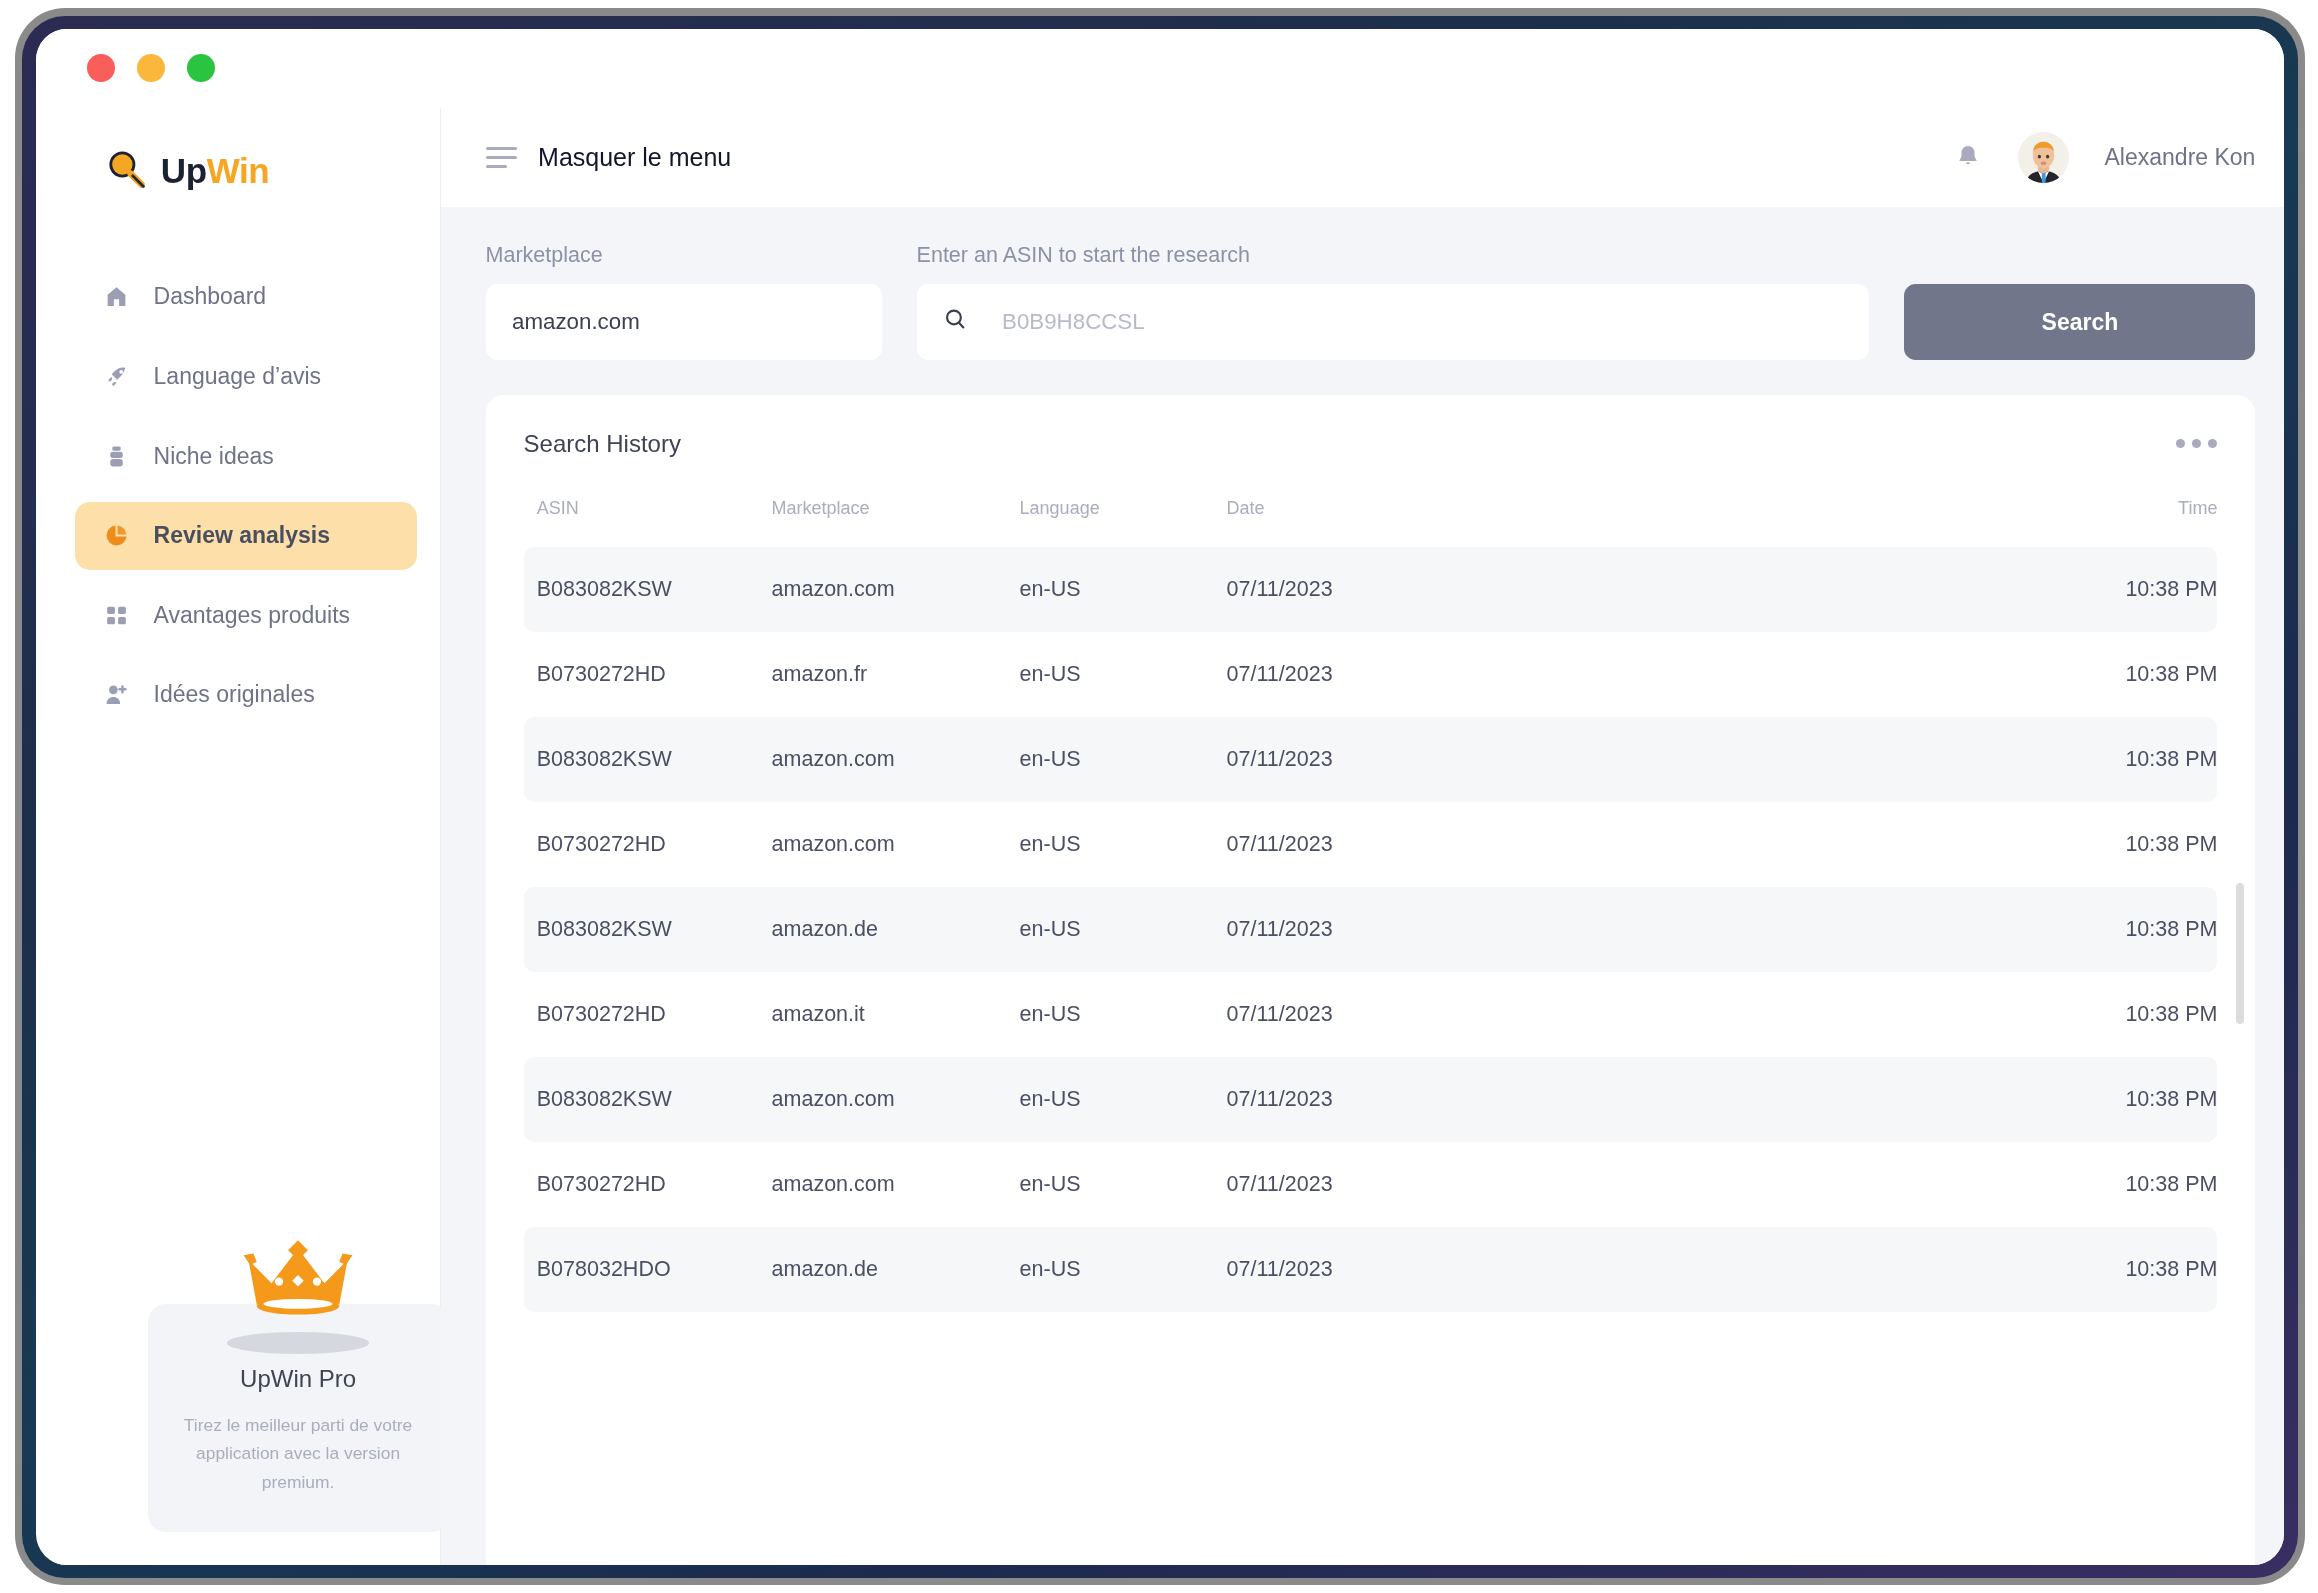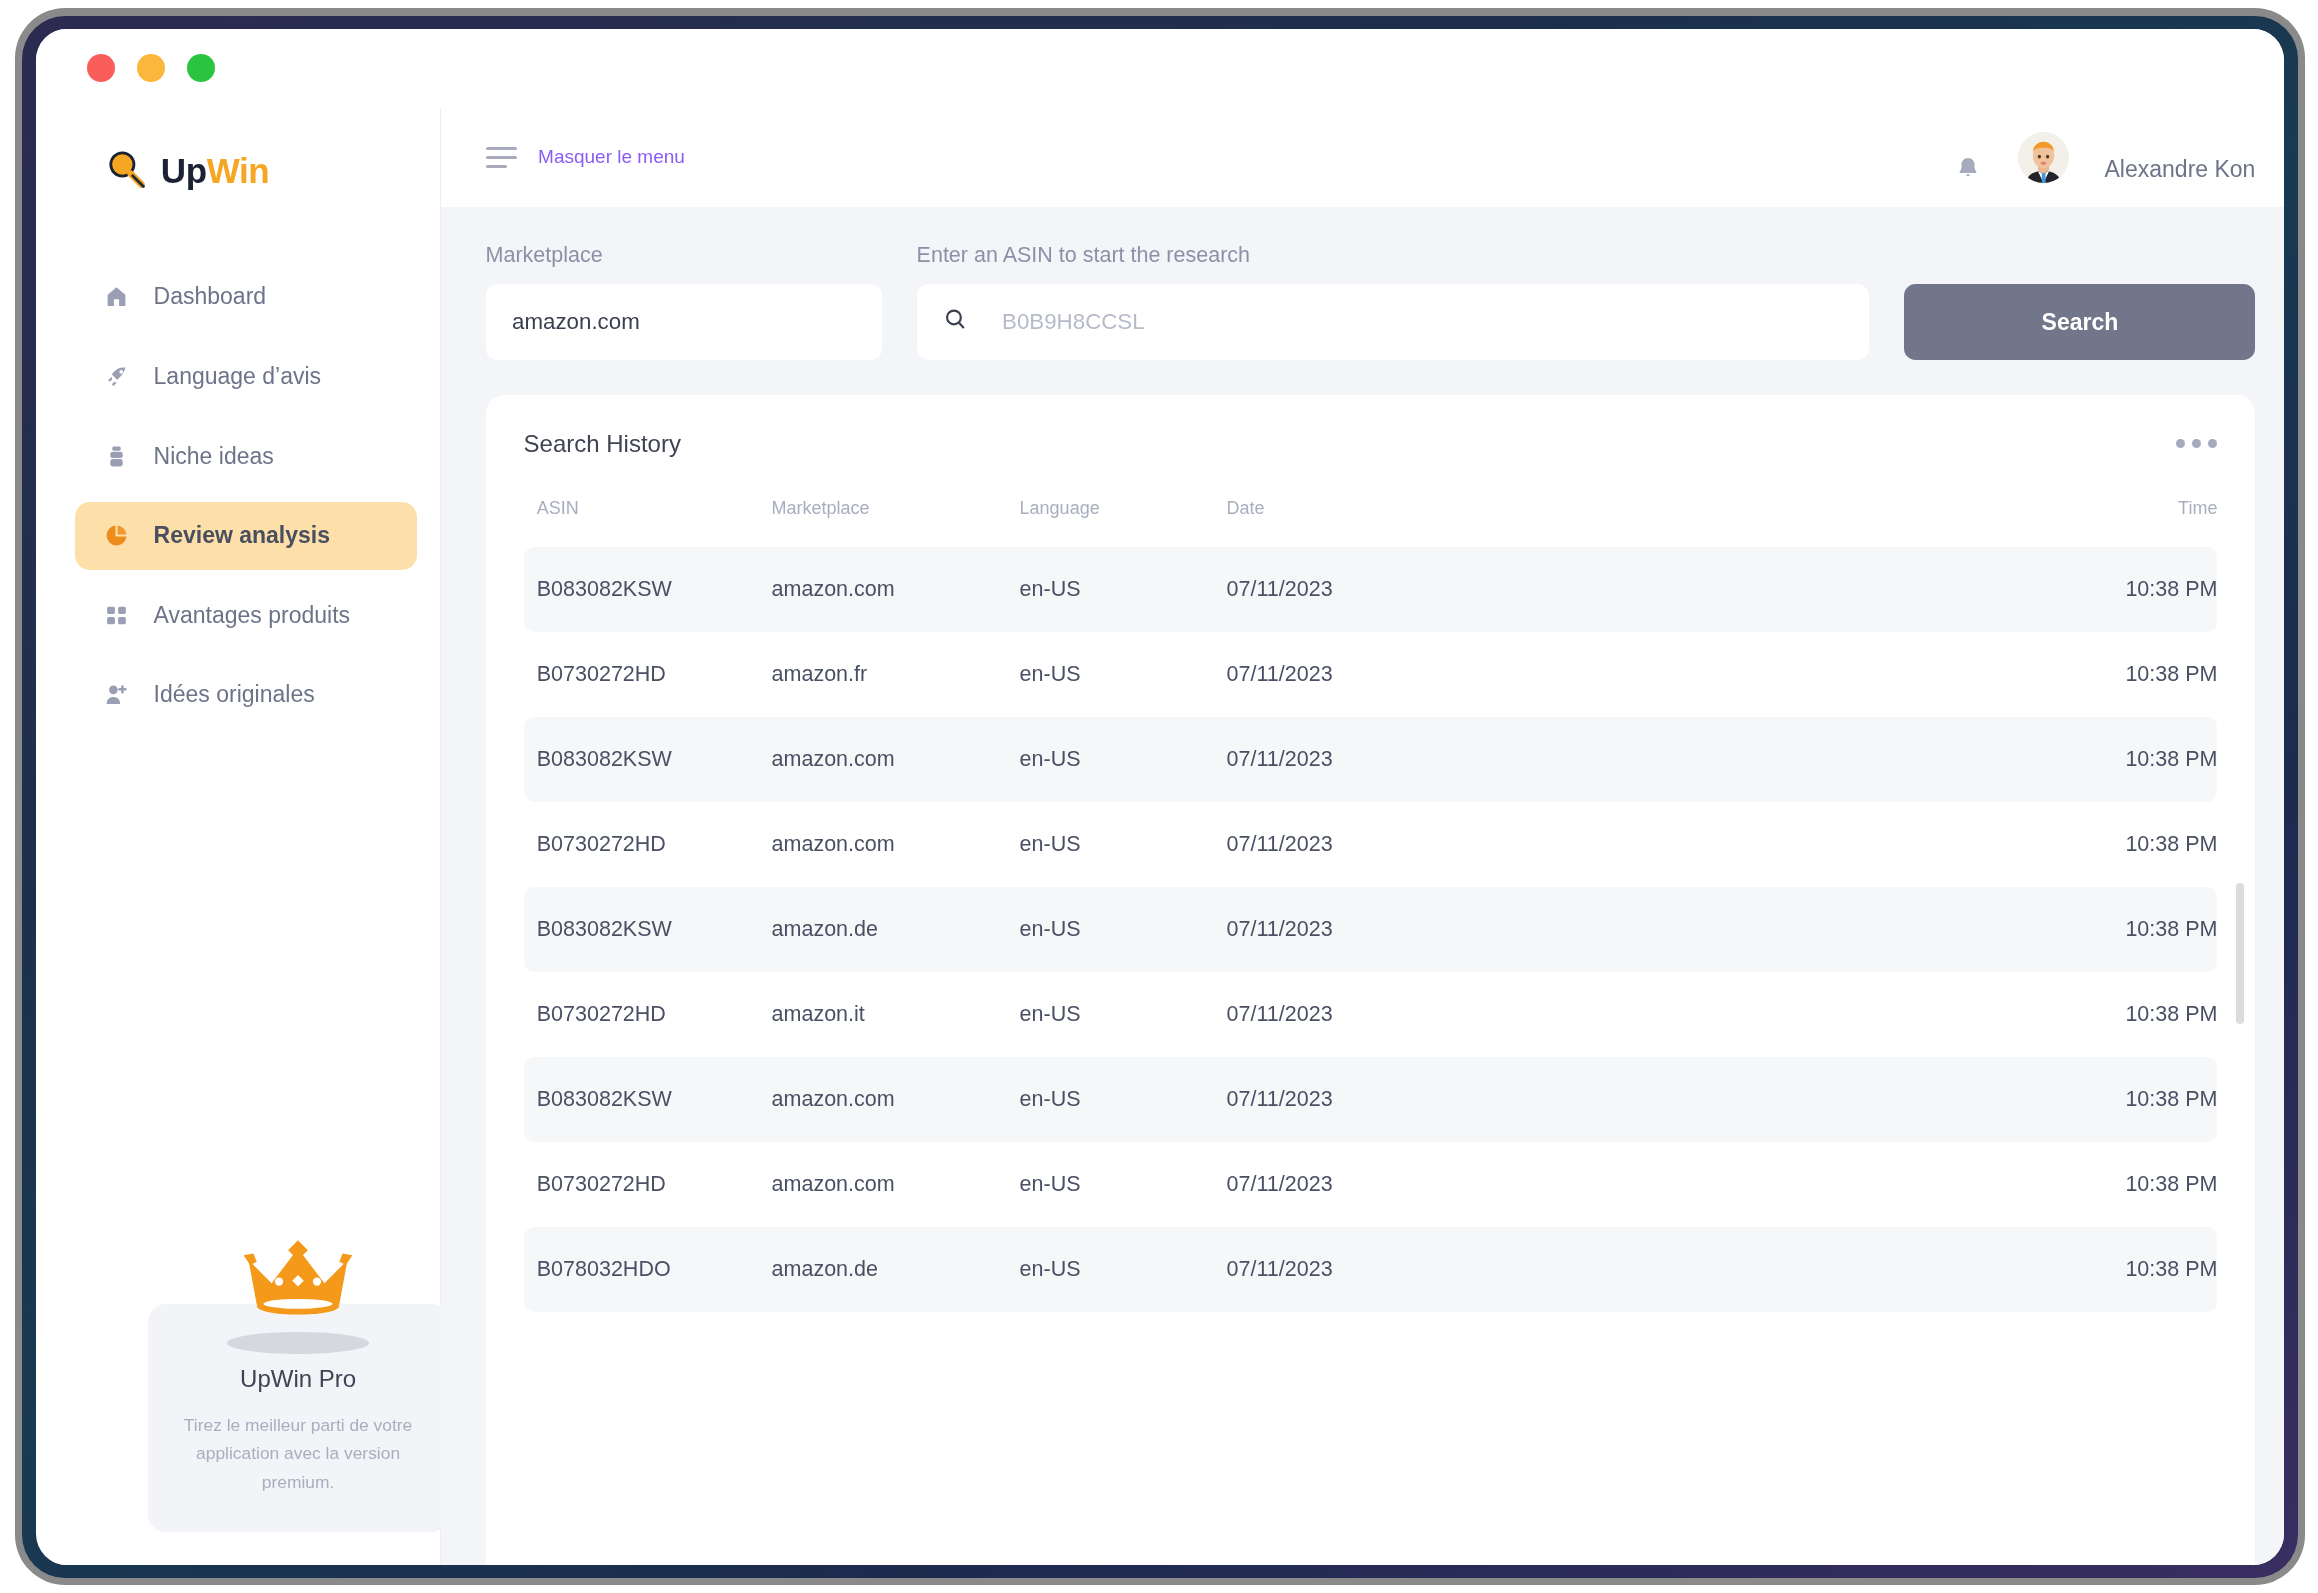"Masquer le menu" #menu-label { color: #8b5cf6 -> #0f172a; font-size: 19px -> 25px }
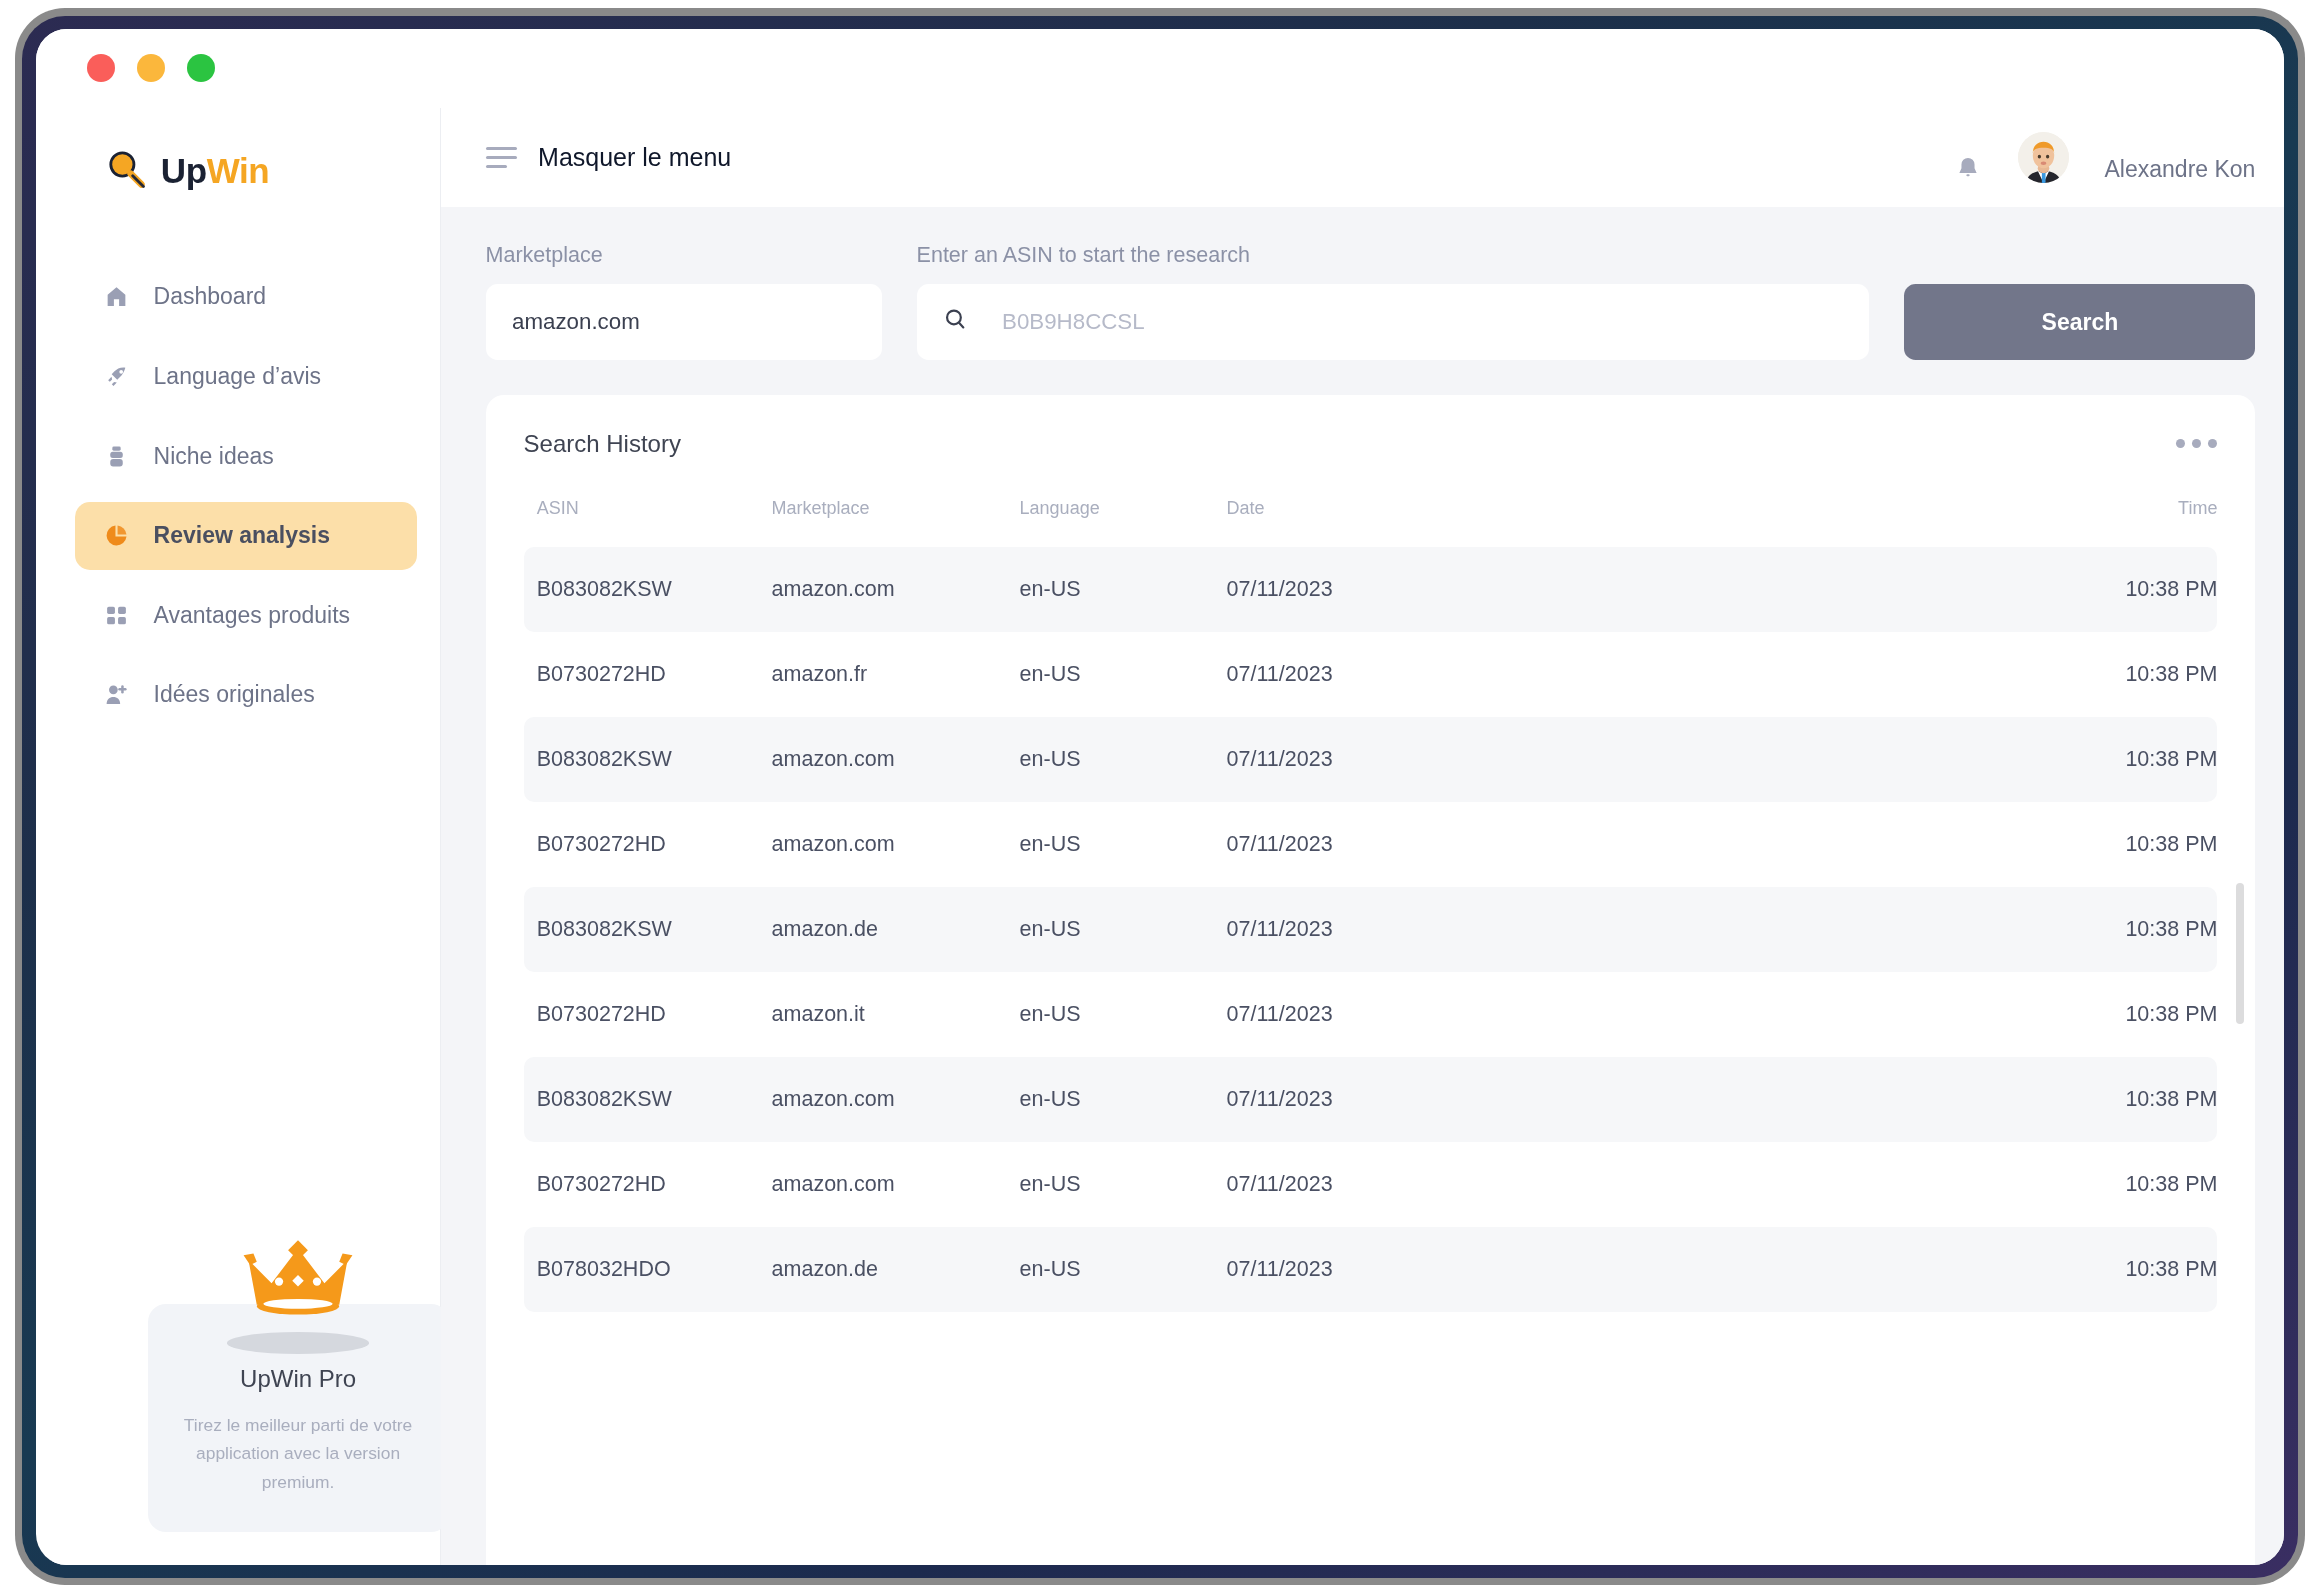"Alexandre Kon" #topbar-right { align-items: flex-end -> center }
